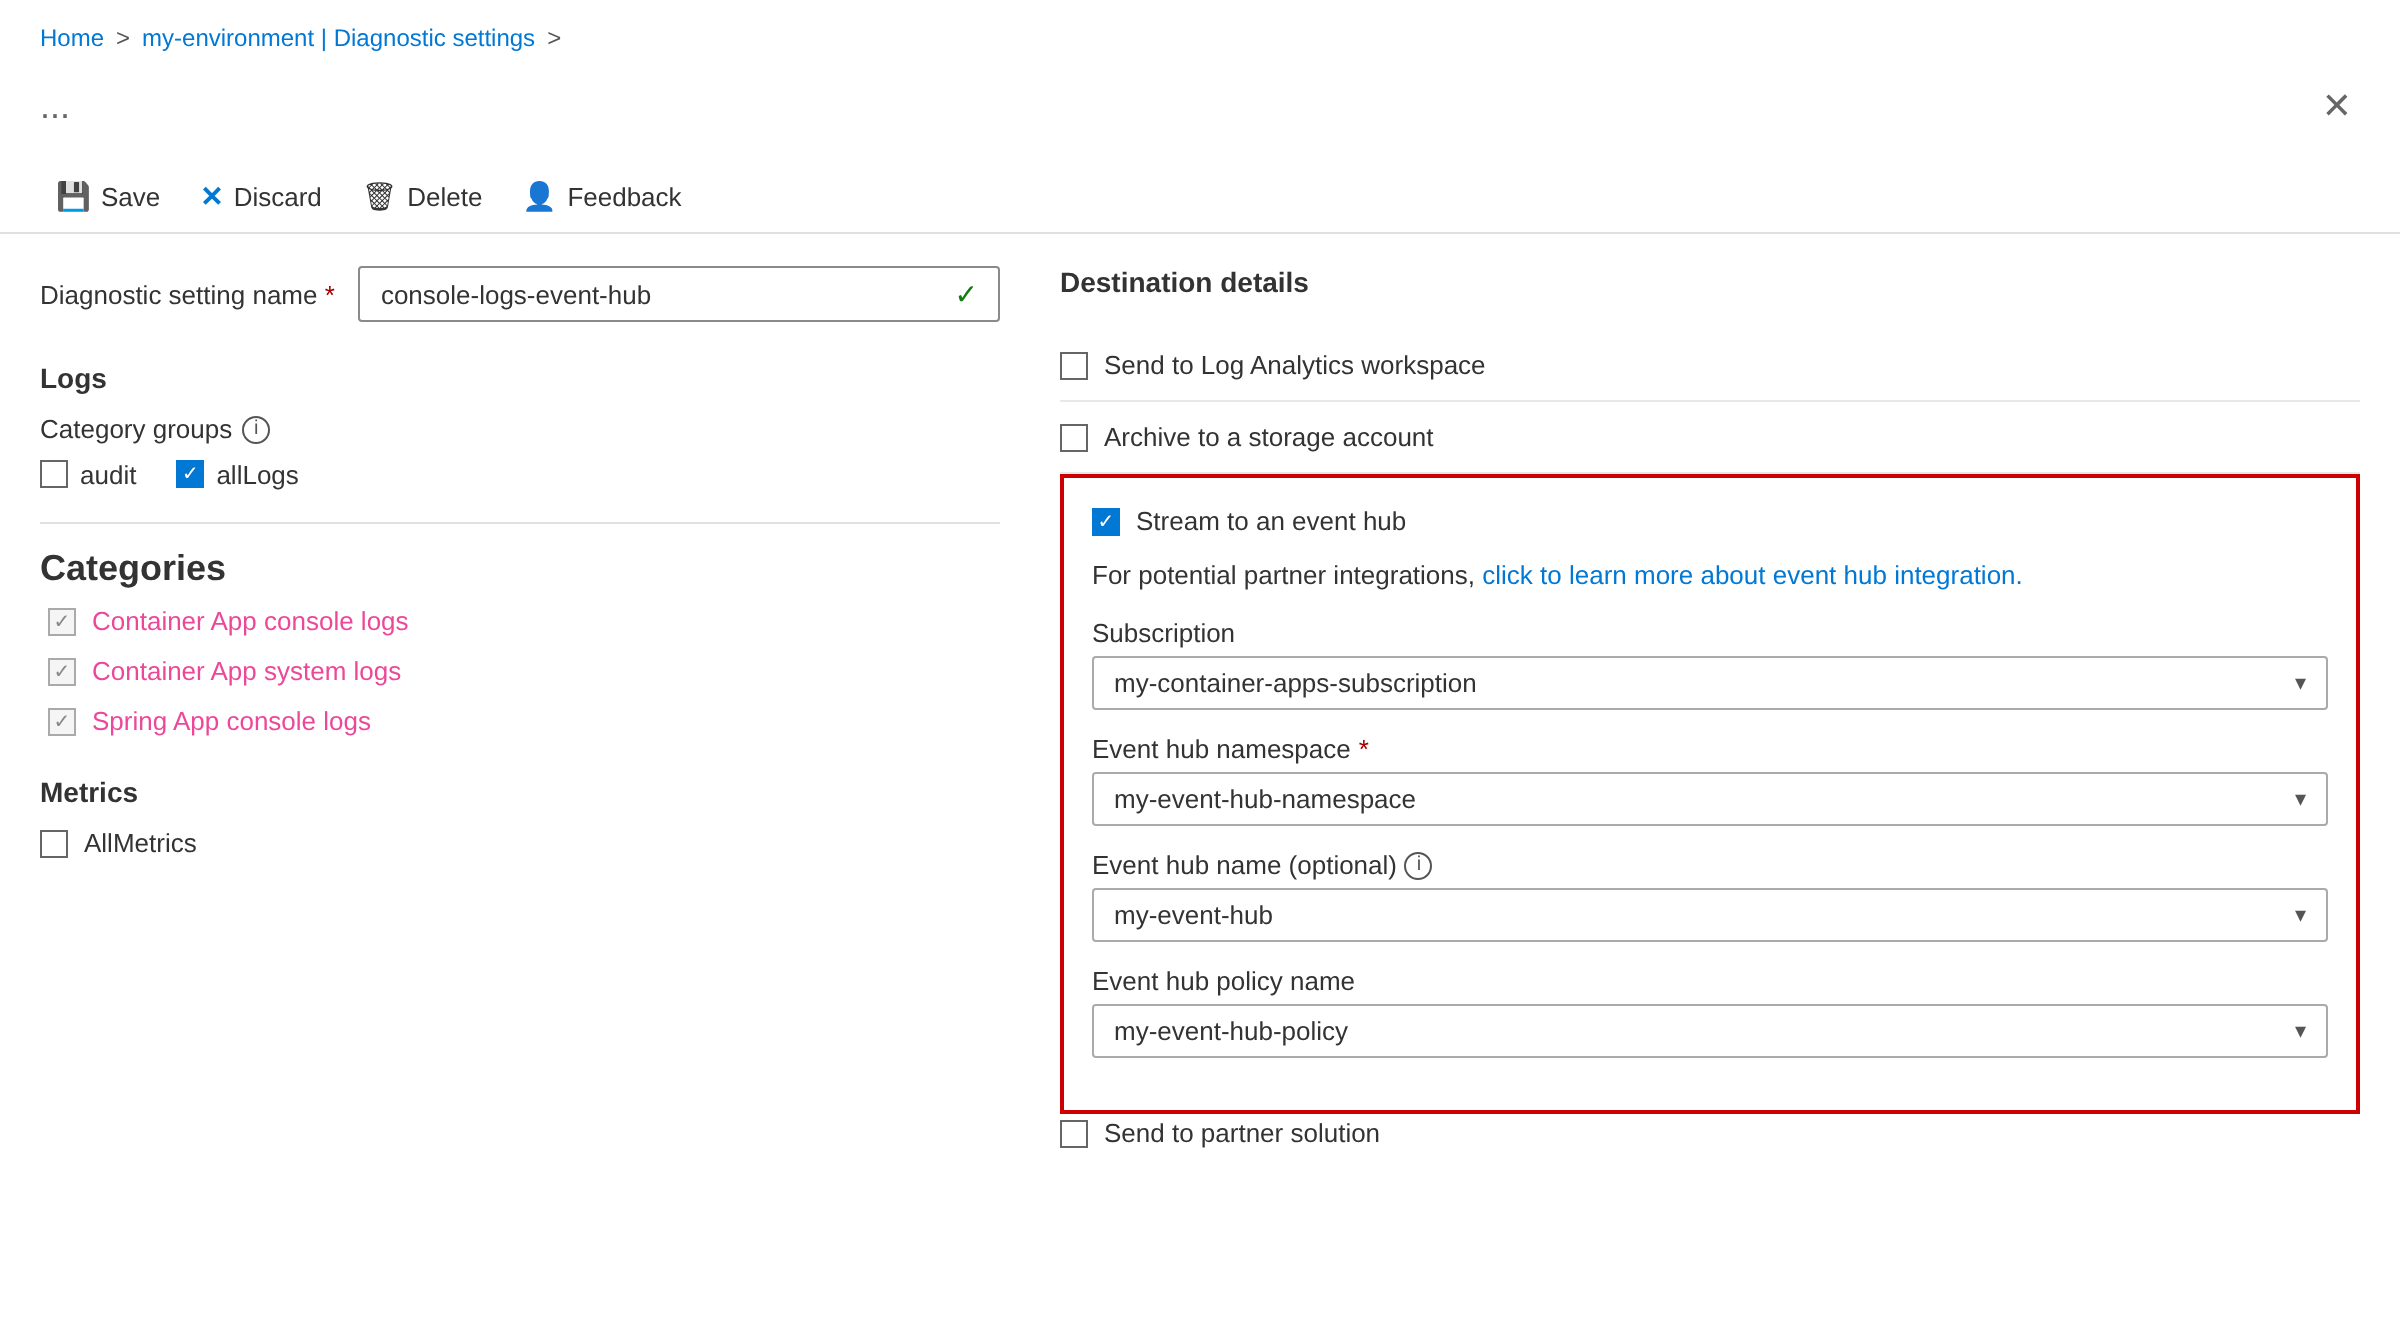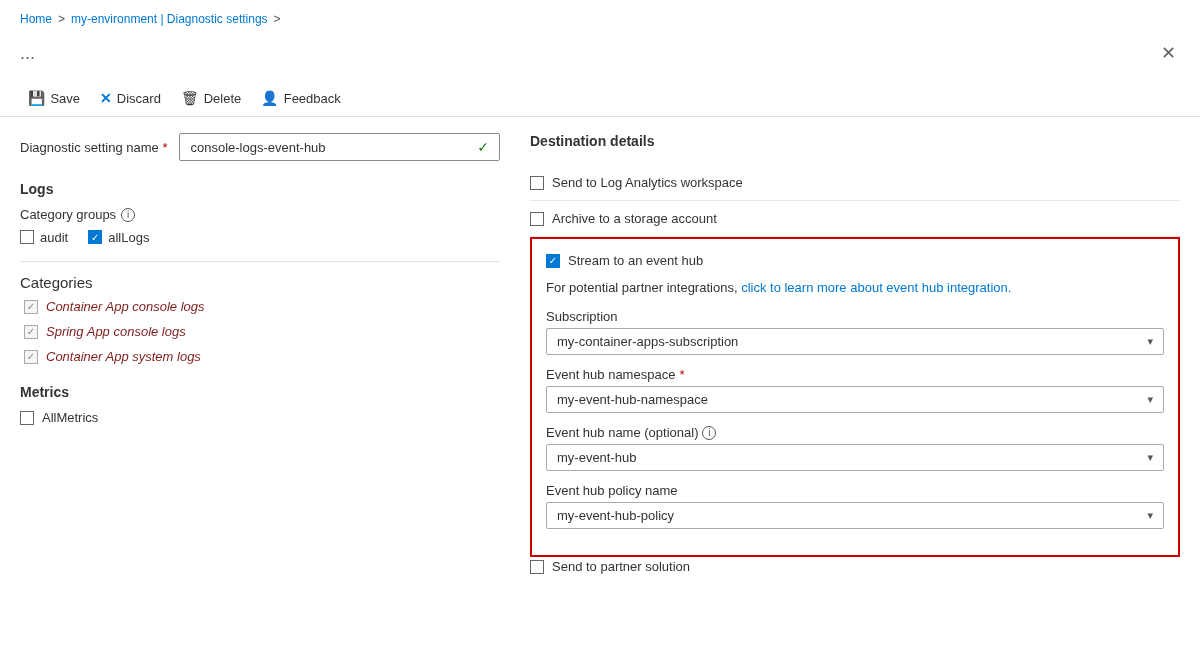"Categories" .categories-title { font-size: 15px -> 18px; font-weight: 400 -> 700 }
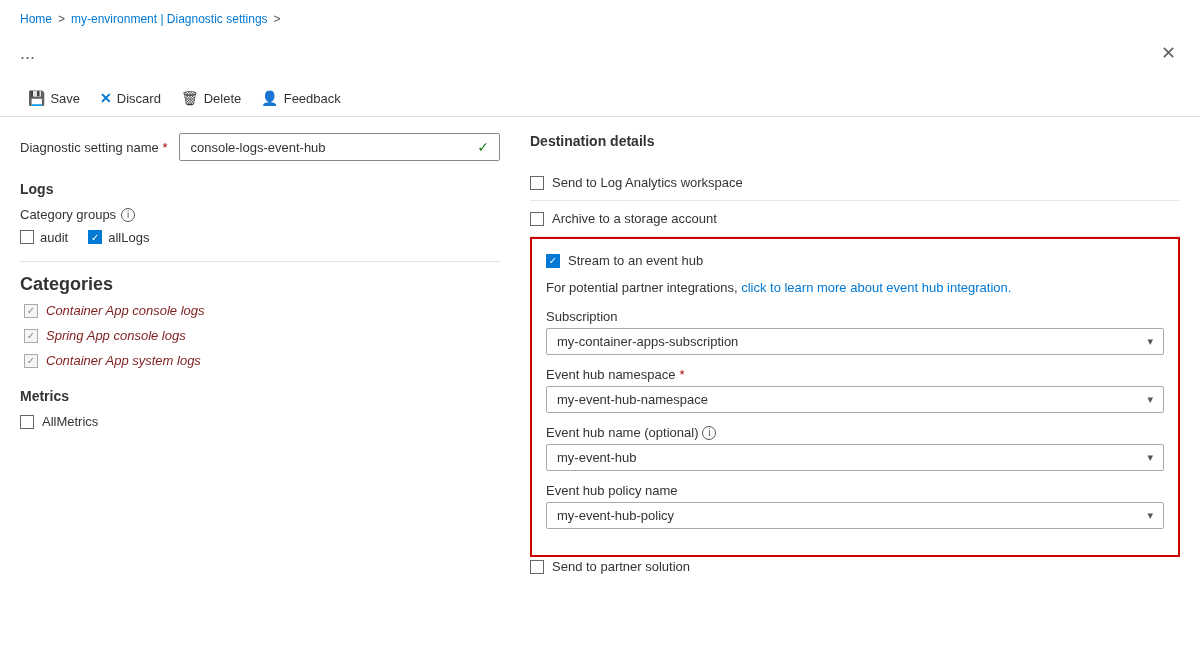"Container App console logs" .category-label { color: #7f1d1d -> #ec4899; font-style: italic -> none }
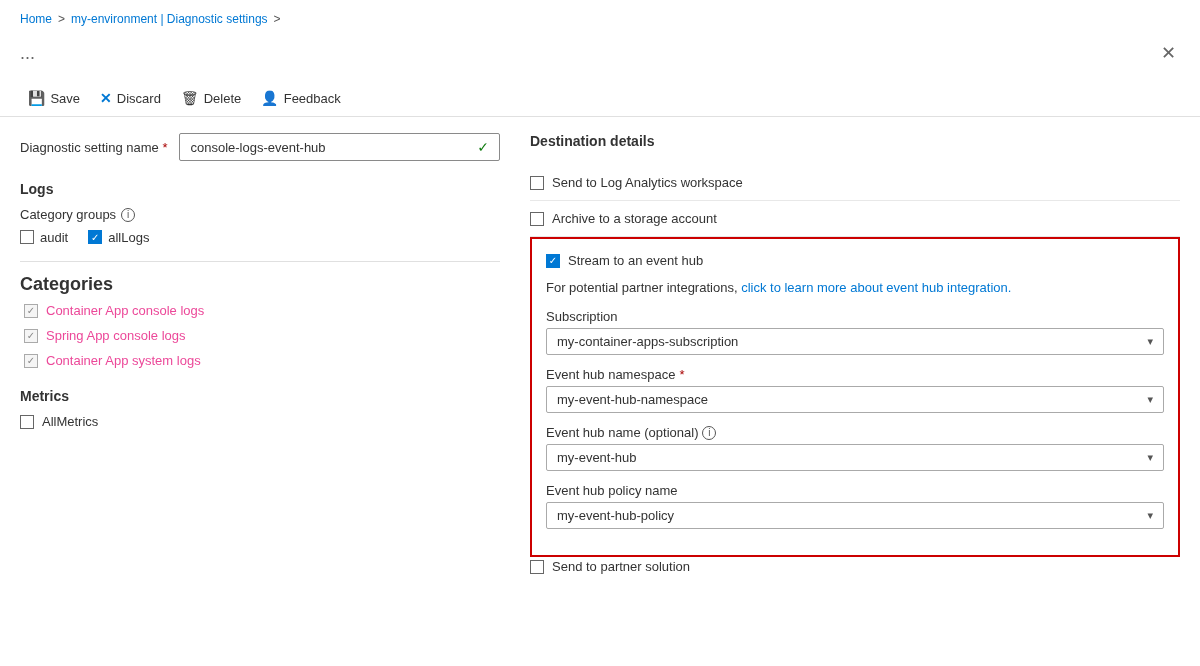"Spring App console logs" div.category-item { order: before "Container App system logs" -> after "Container App system logs" }
